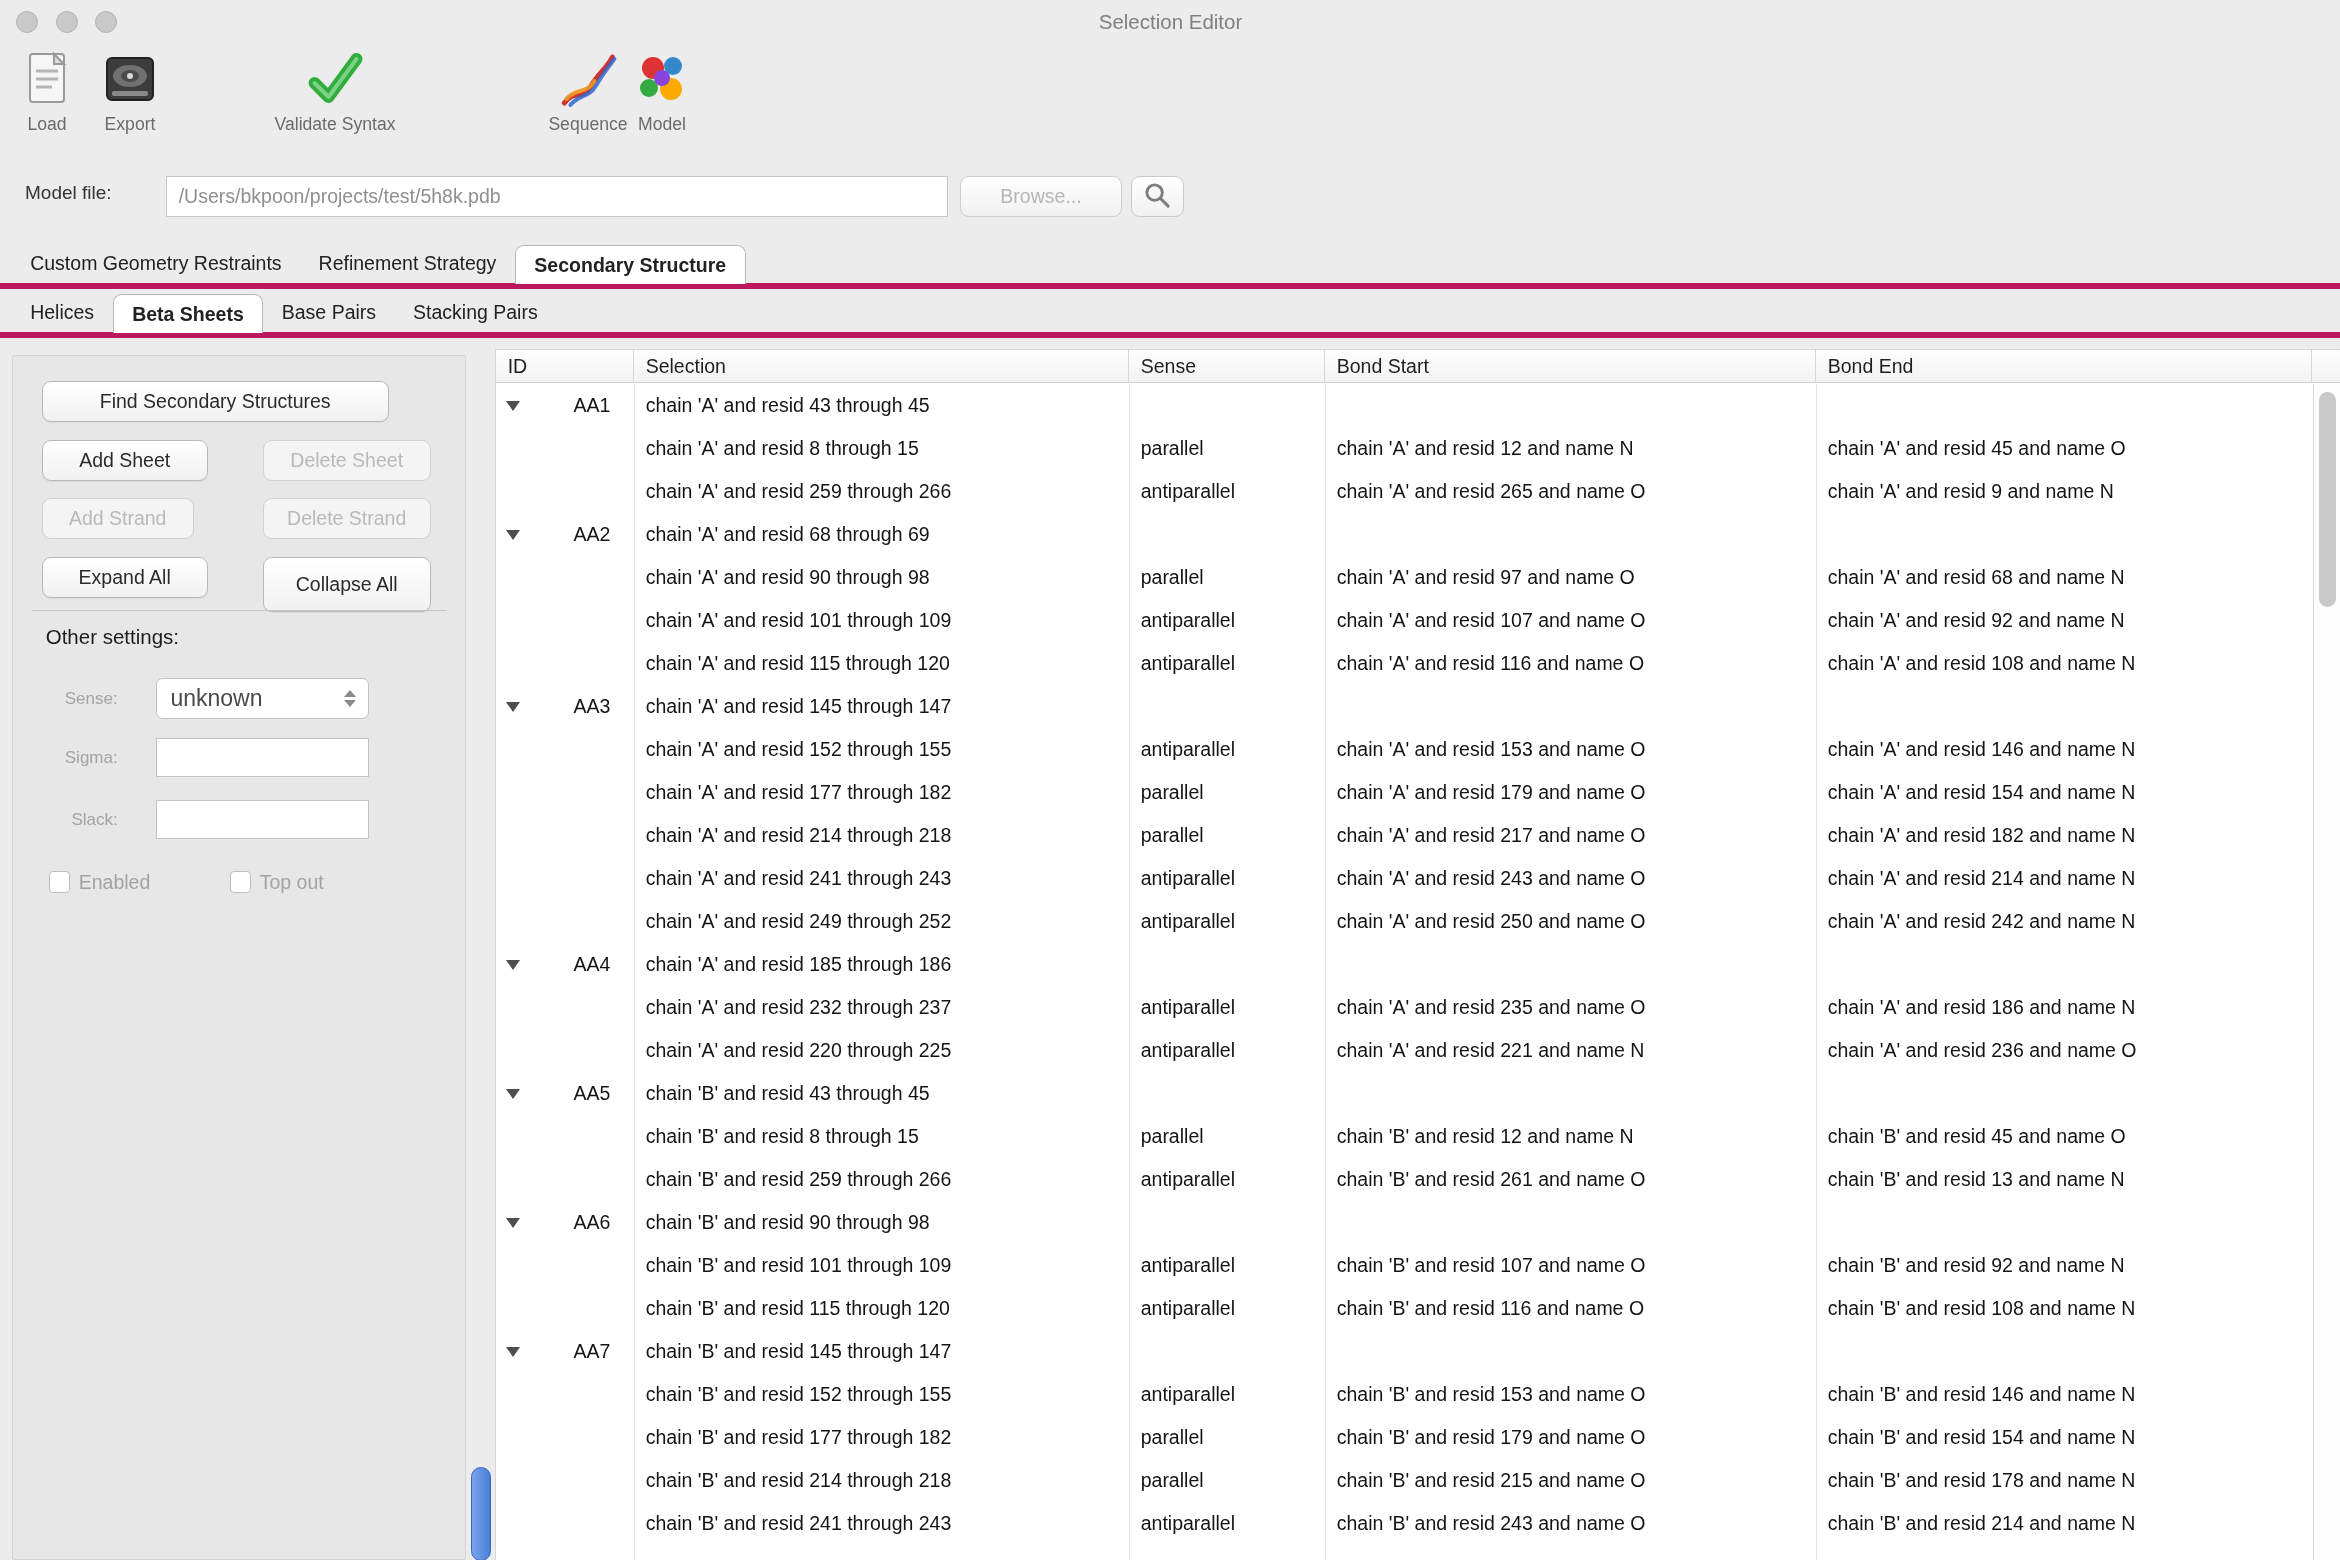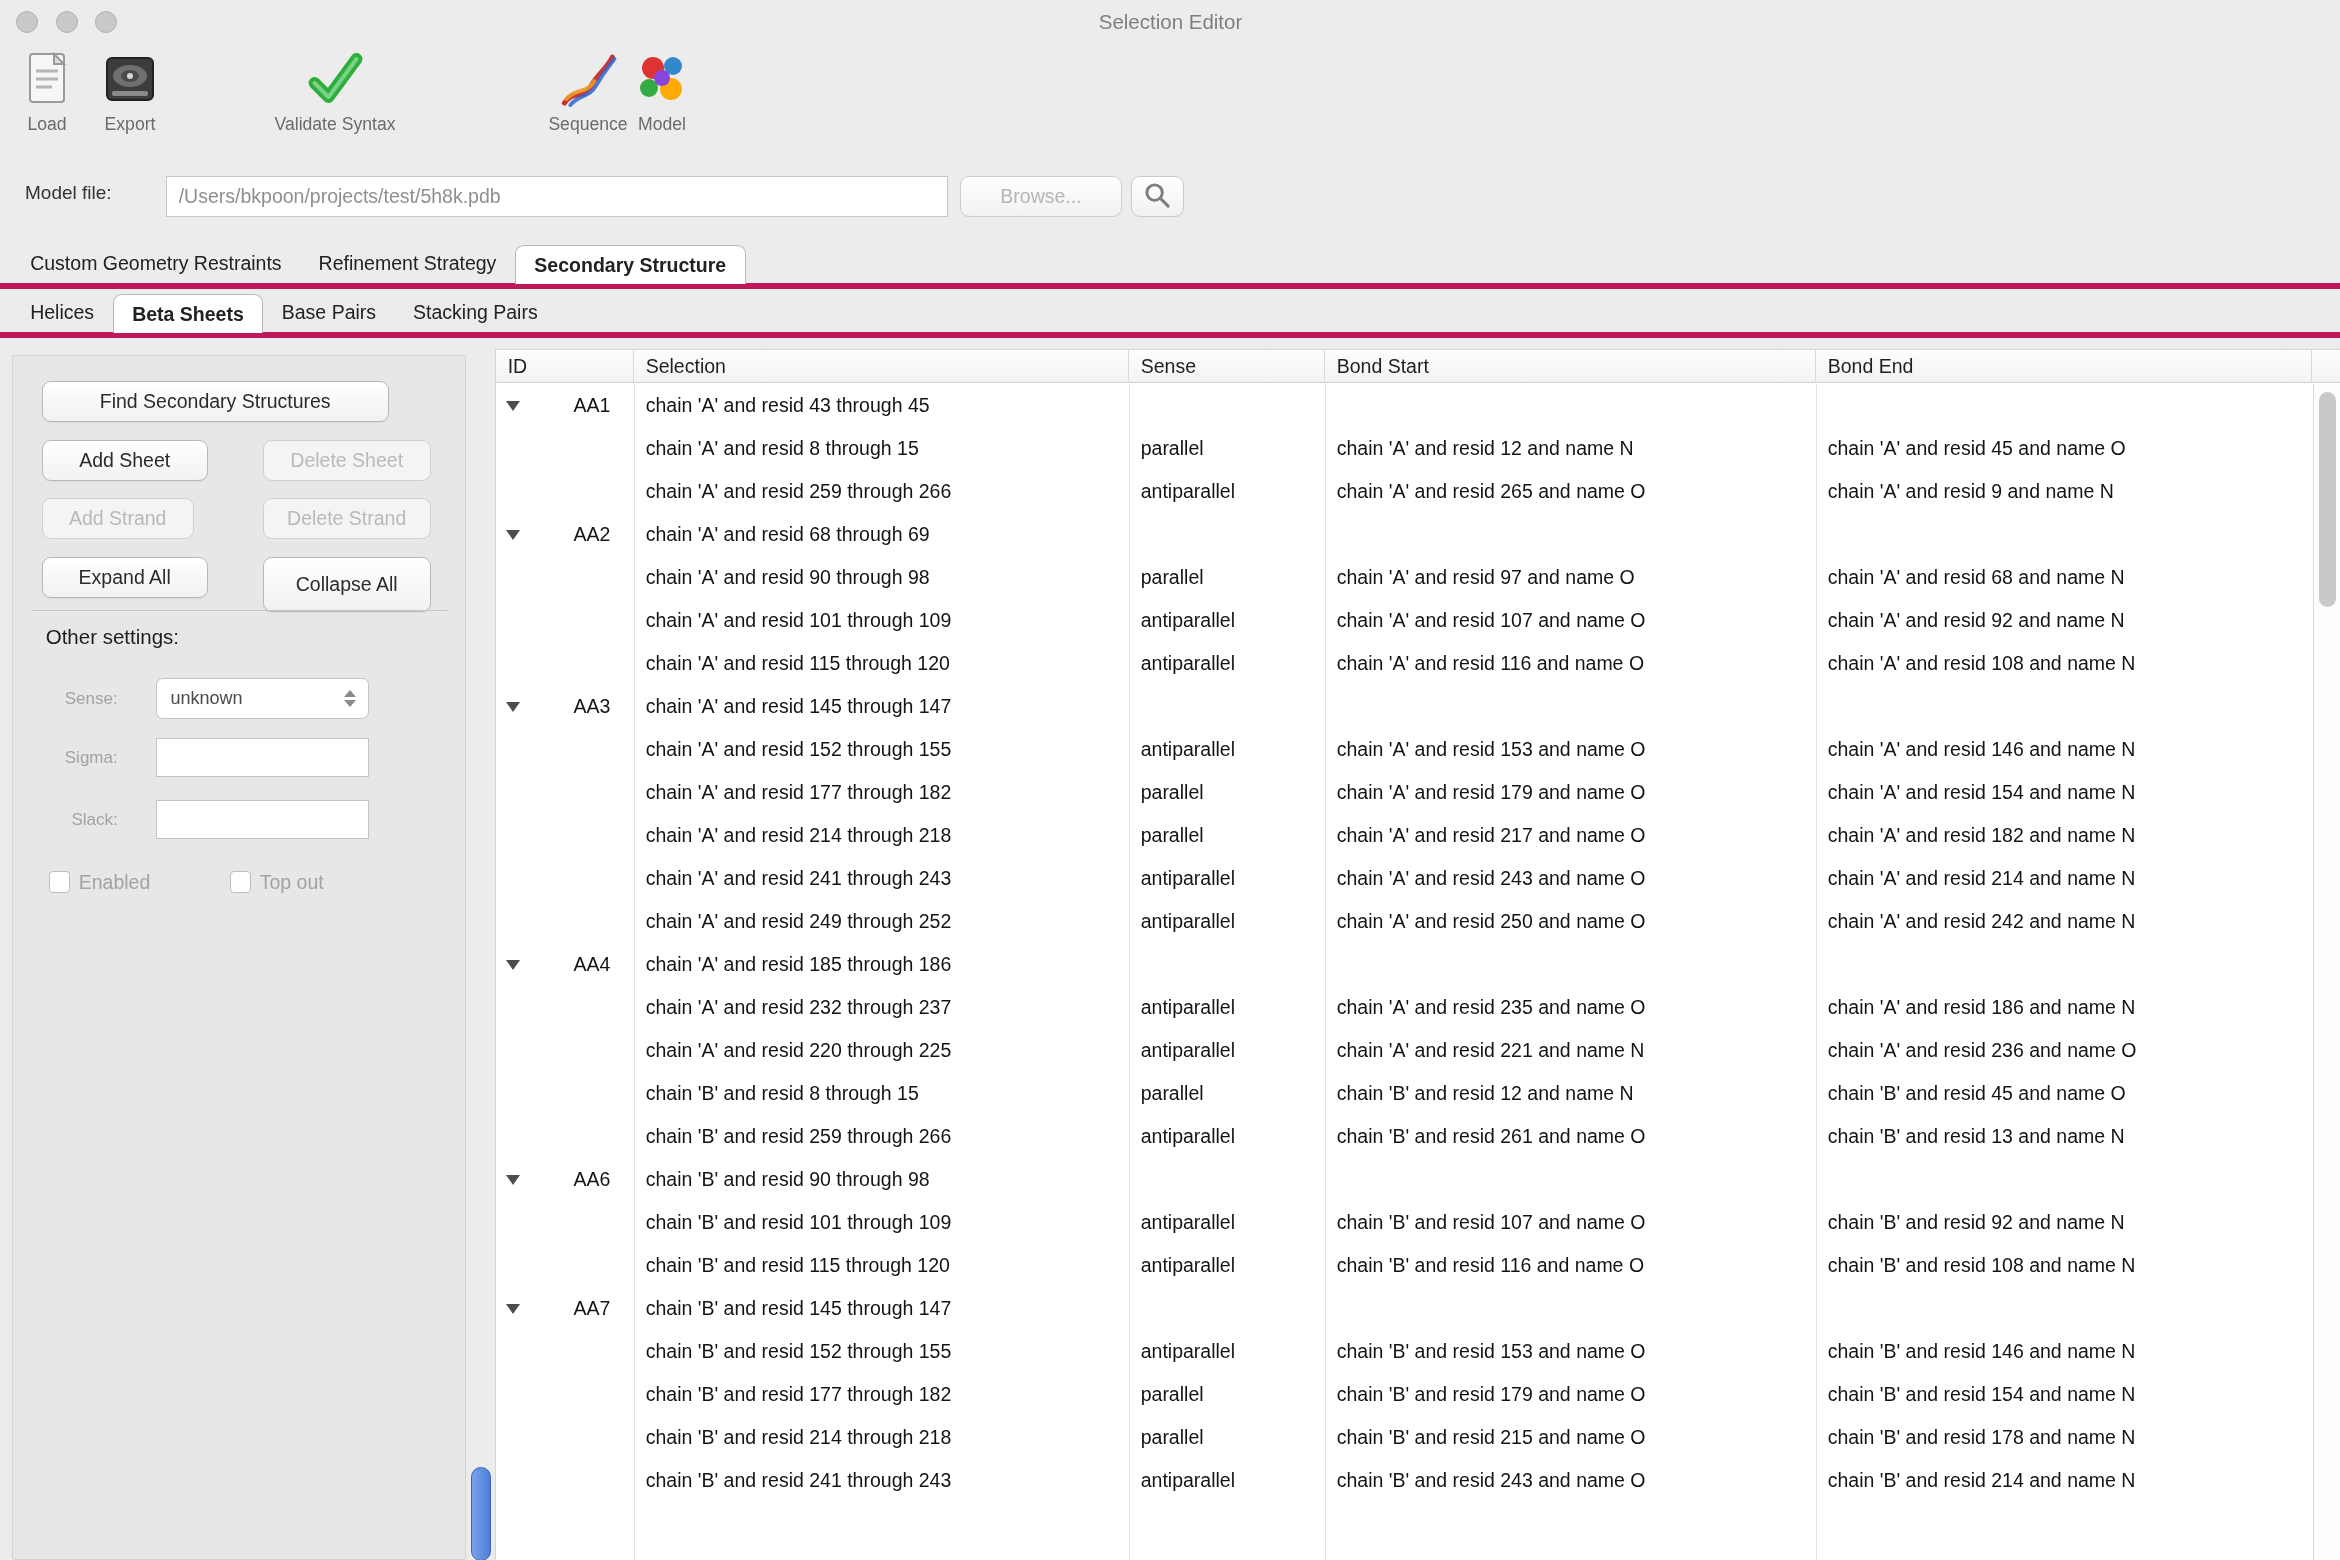"unknown" .dropdown .dval { font-size: 18px -> 23px }
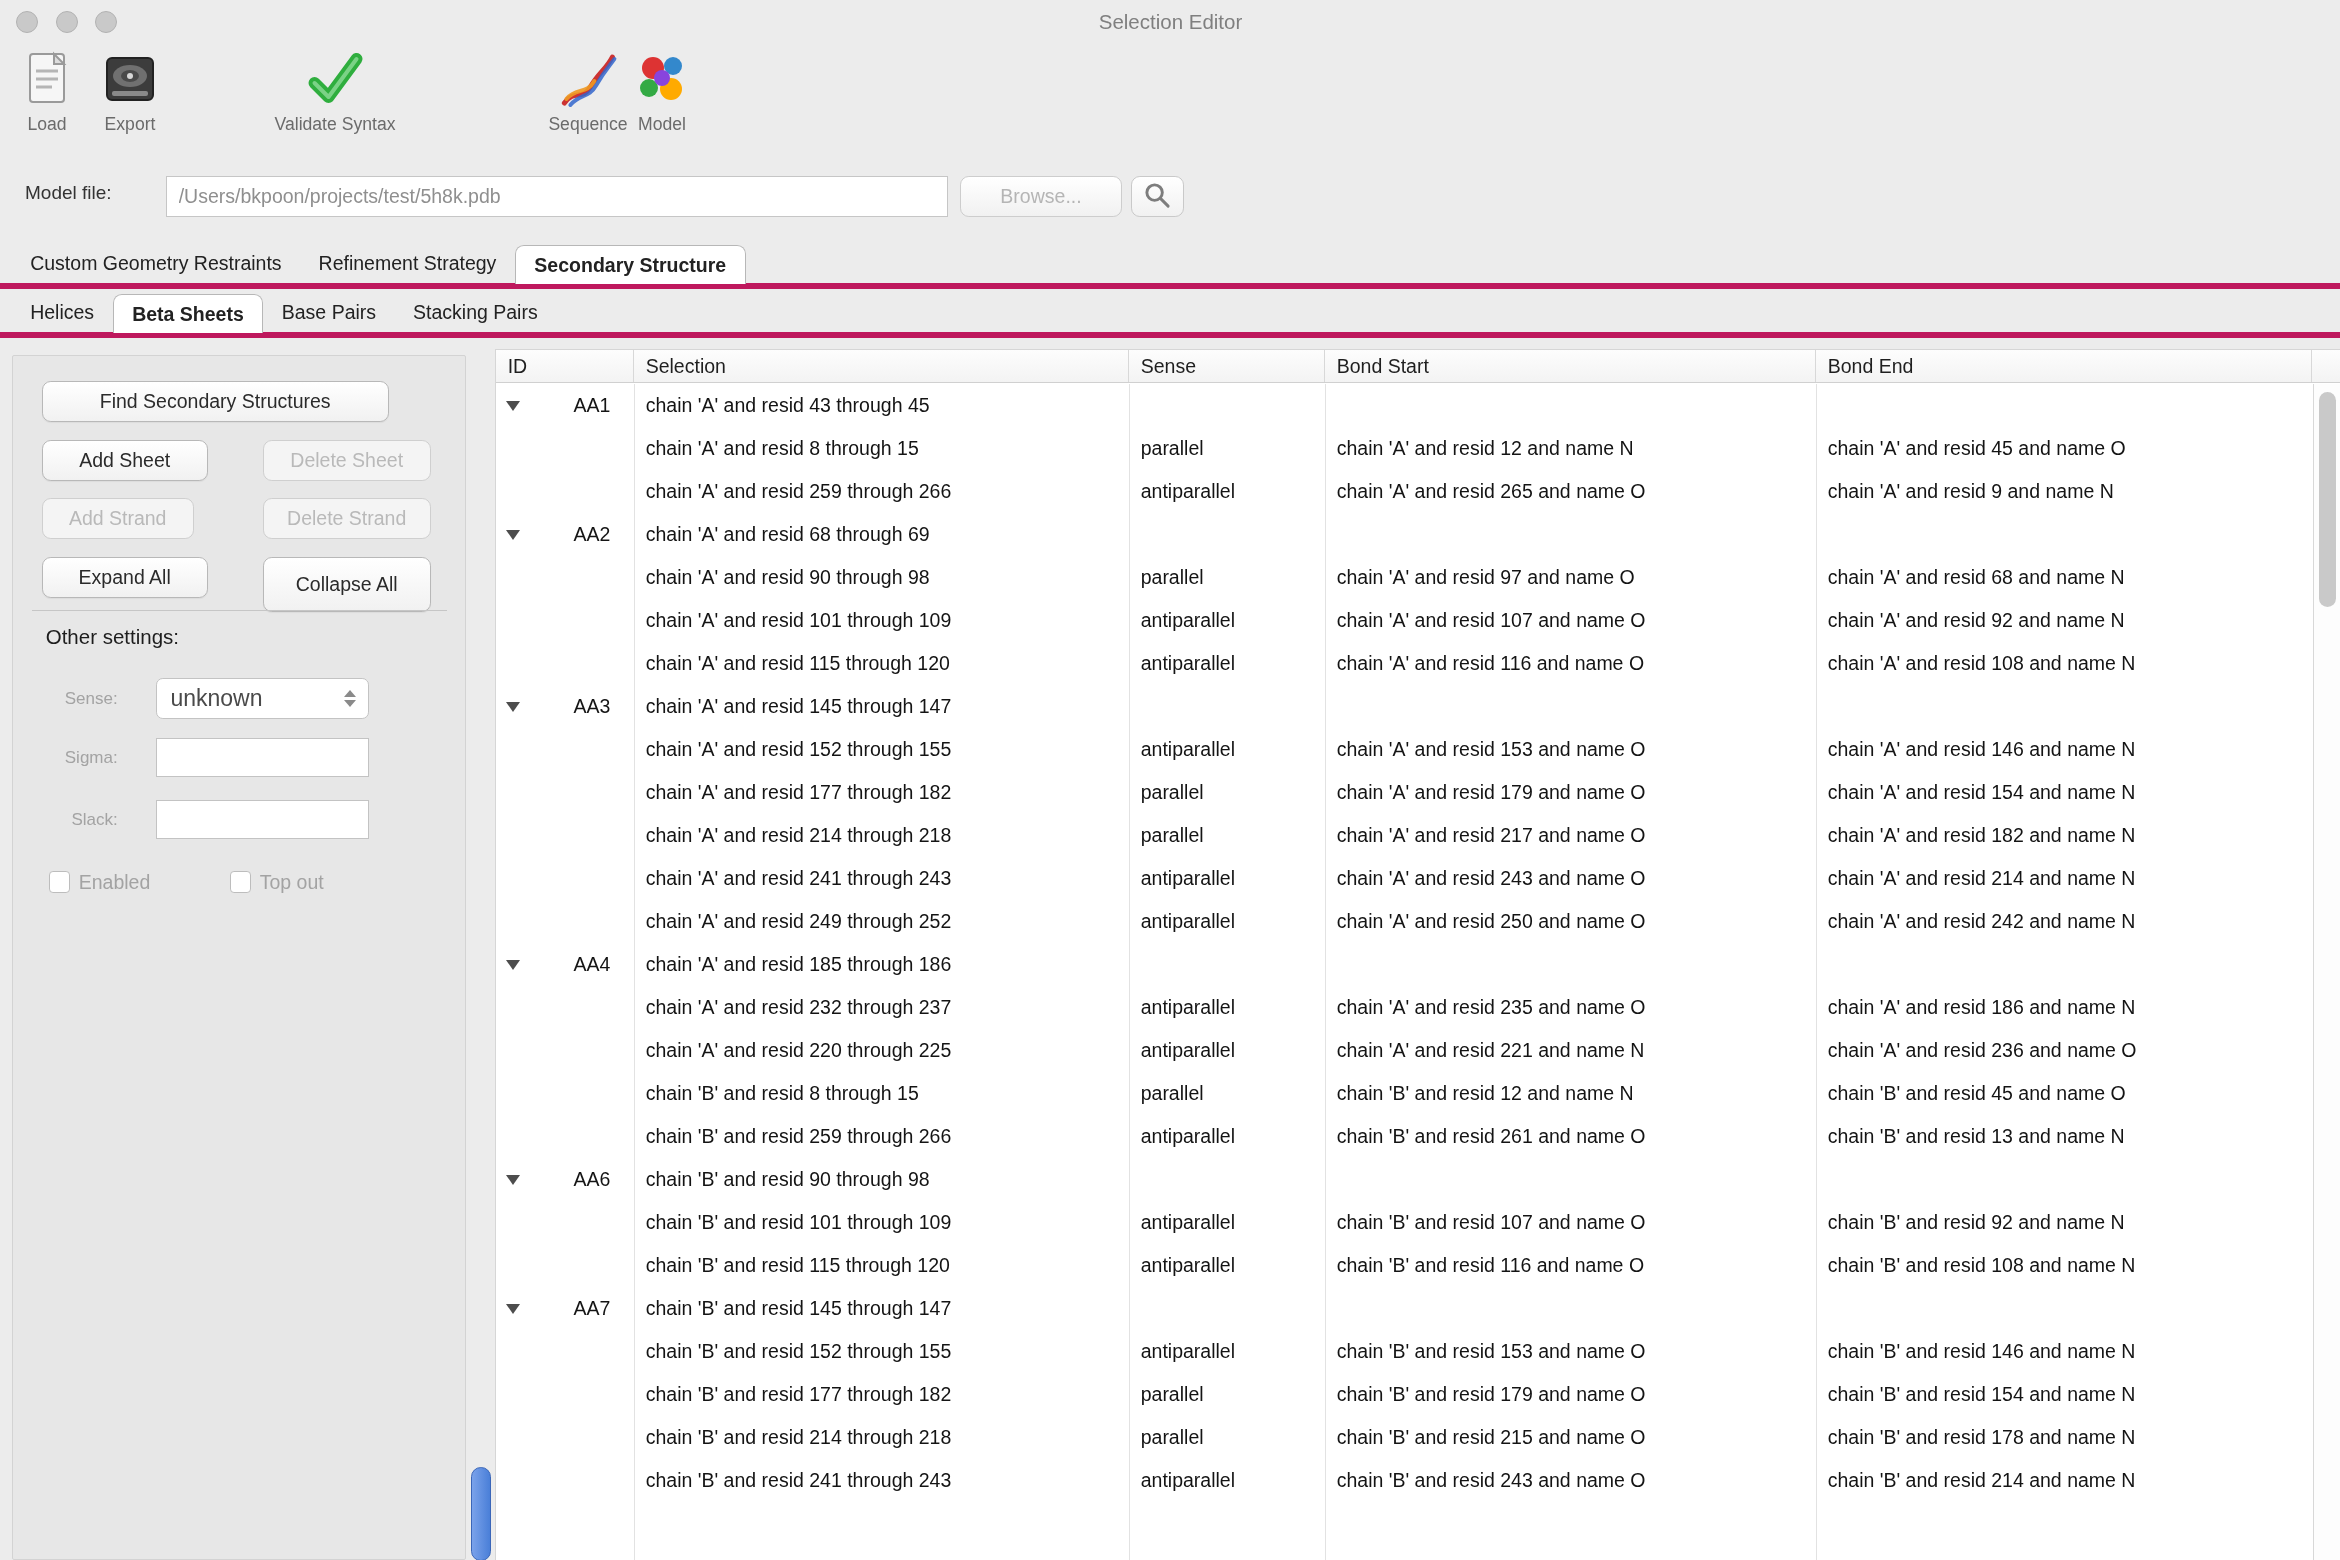"AA5" div.trow { html: none -> <div> <div> <span></span> <span>AA5</span> </div> <div>chain 'B' and resid 43 through 45</div> <div></div> <div></div> <div></div> </div> }
